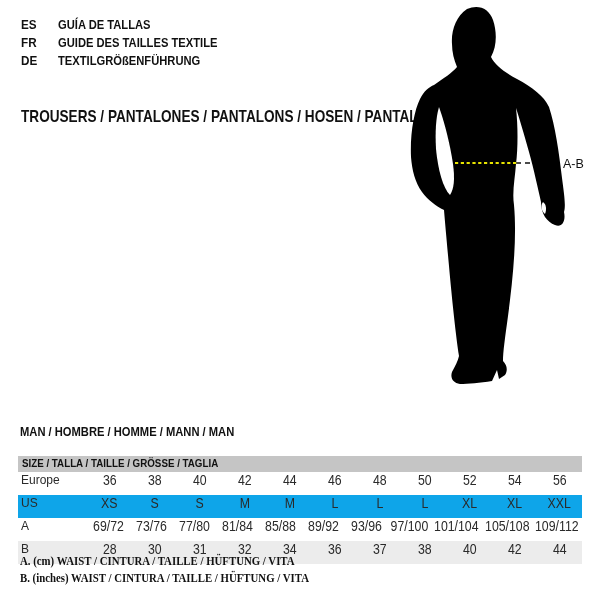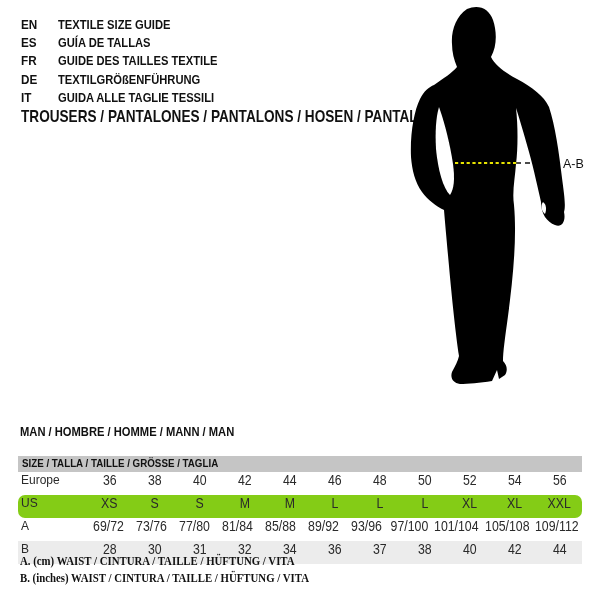"EN" div.lang-row { html: <div> <span>EN</span> <span>TEXTILE SIZE GUIDE</span> </div> -> none }
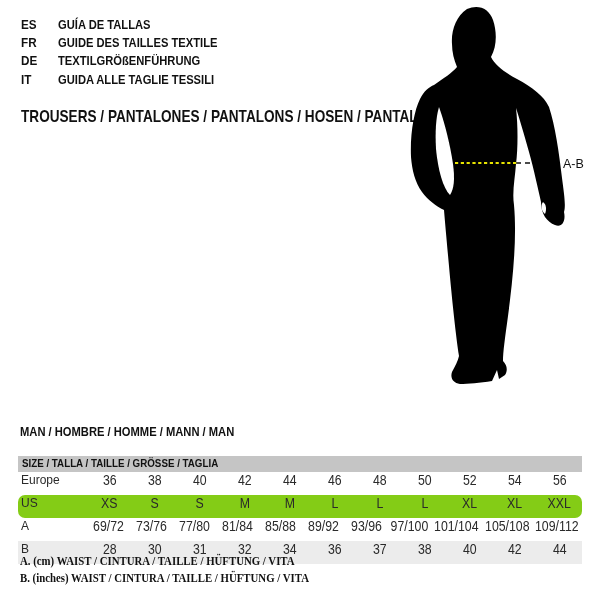"IT" div.lang-row { html: <div> <span>IT</span> <span>GUIDA ALLE TAGLIE TESSILI</span> </div> -> none }
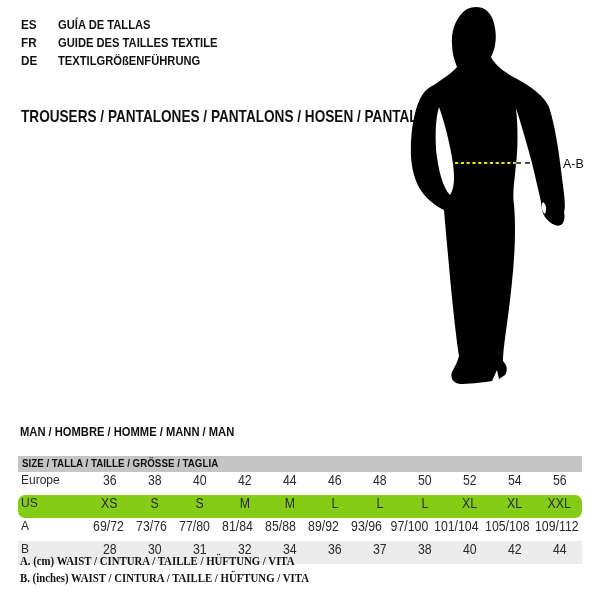"US" div.t-row { background: #84cc16 -> #0ea5e9; border-radius: 7px -> none }
